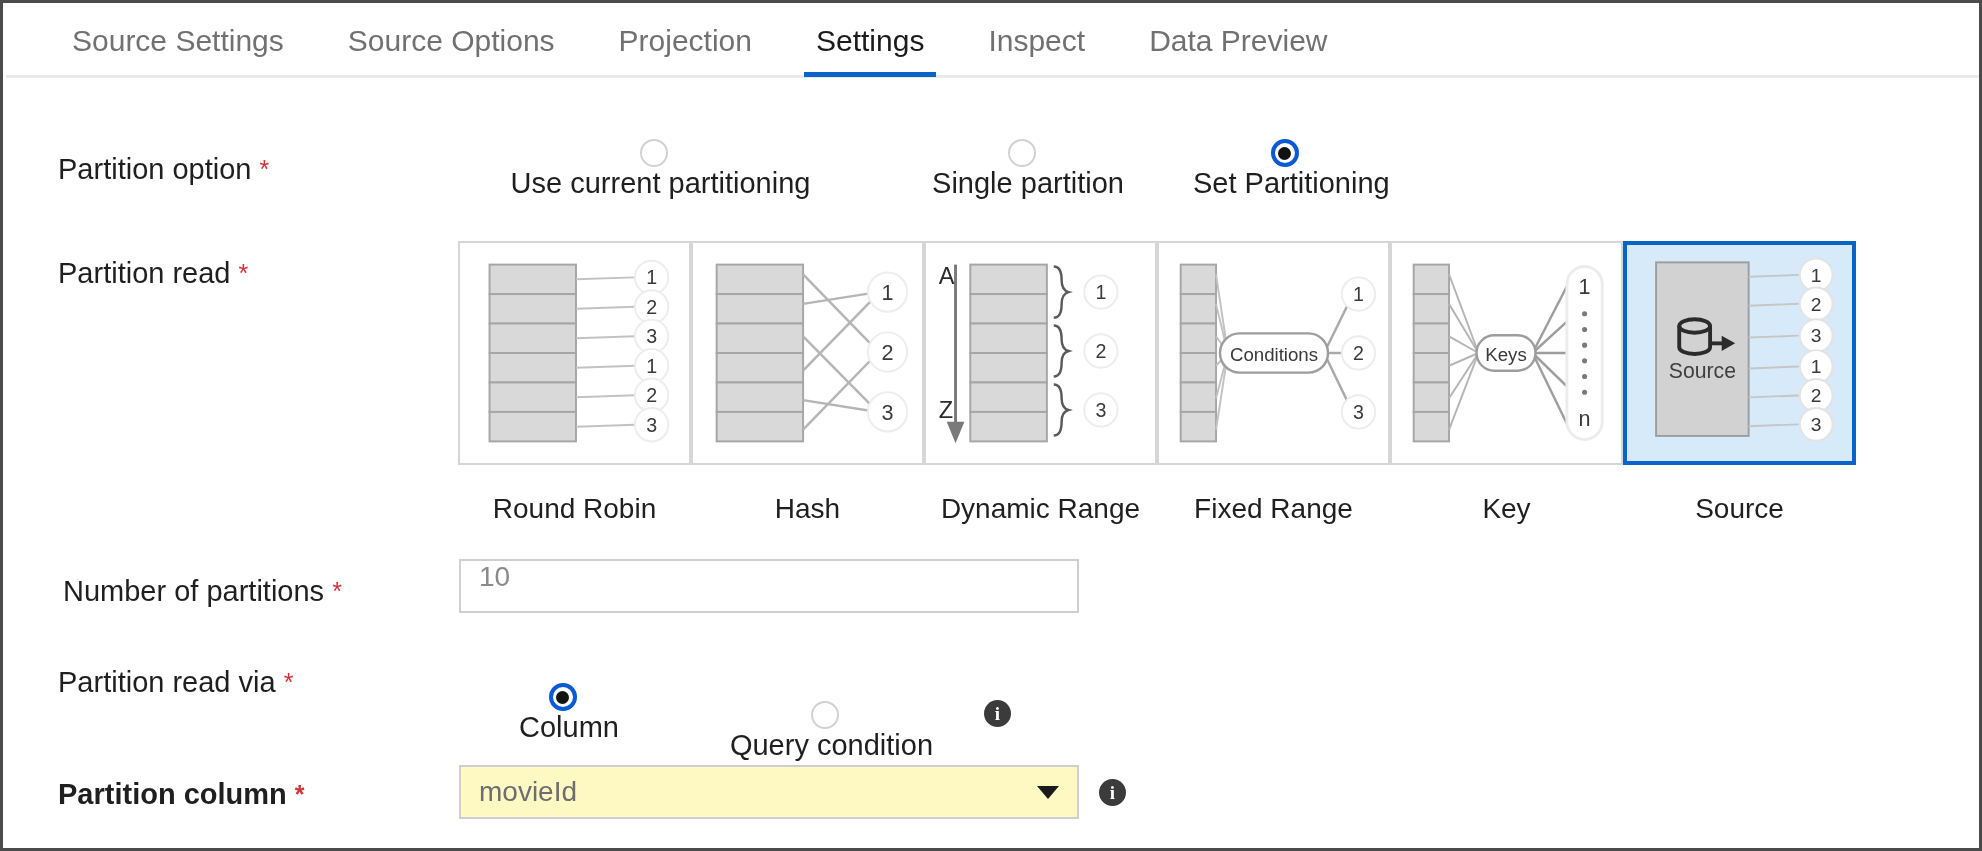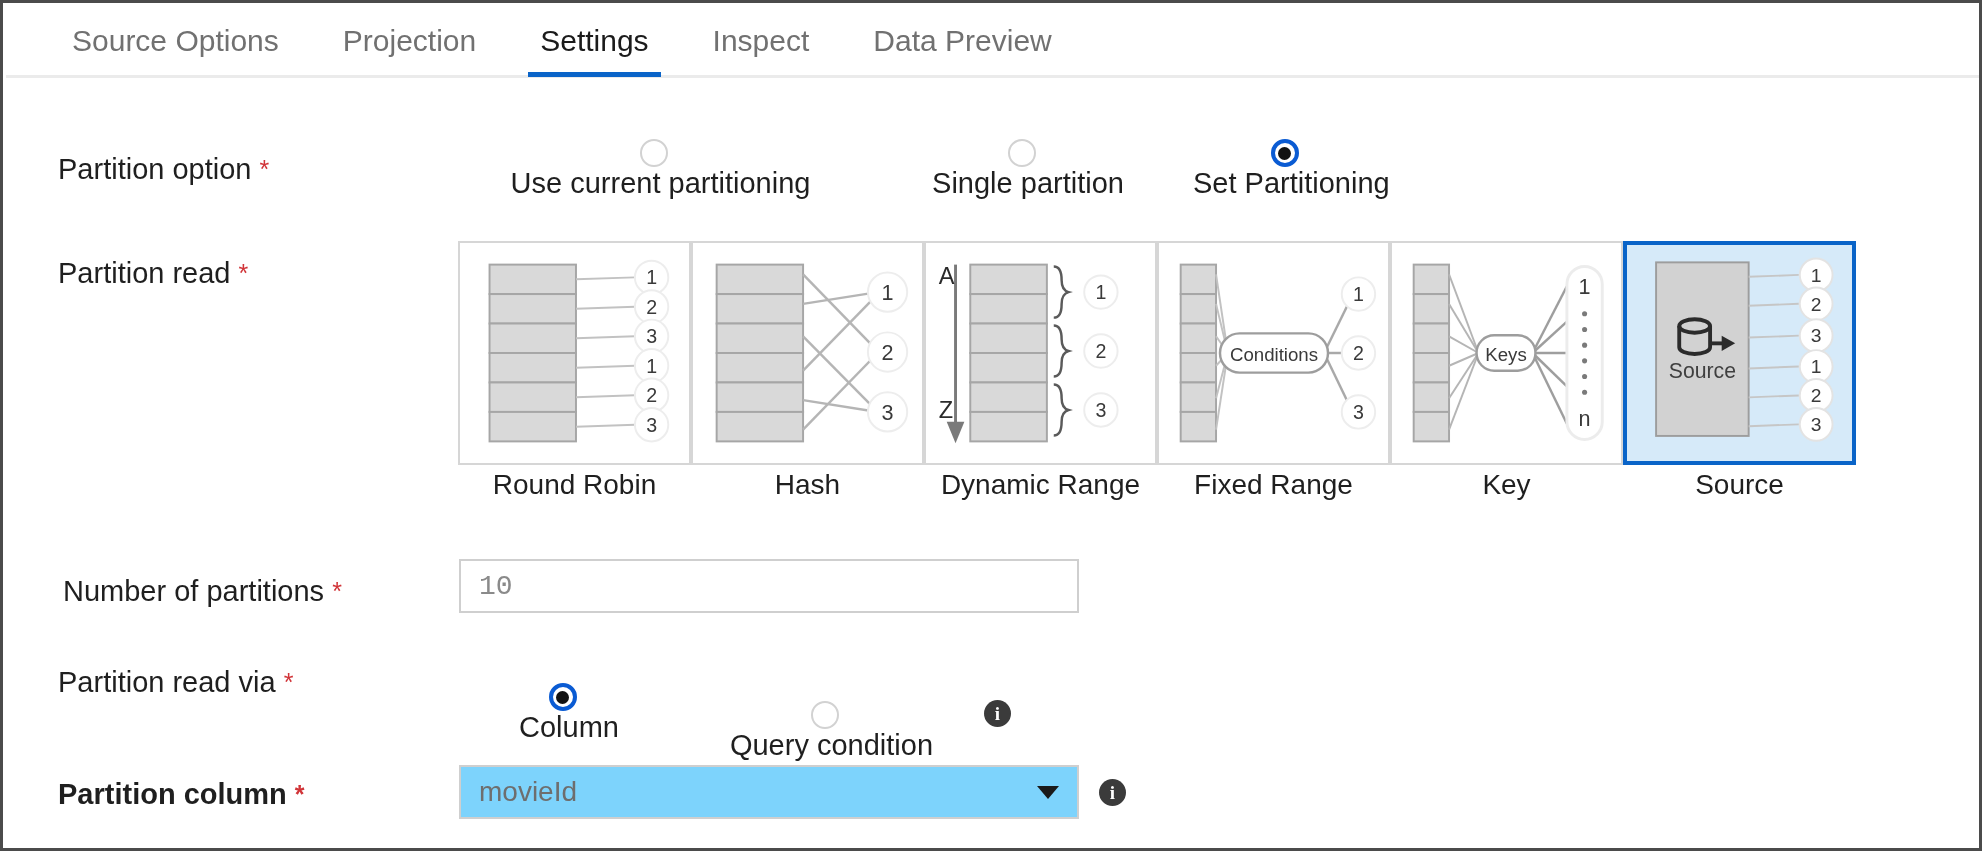"Source Settings" div.tab { html: none -> <div> <span>Source Settings</span> </div> }
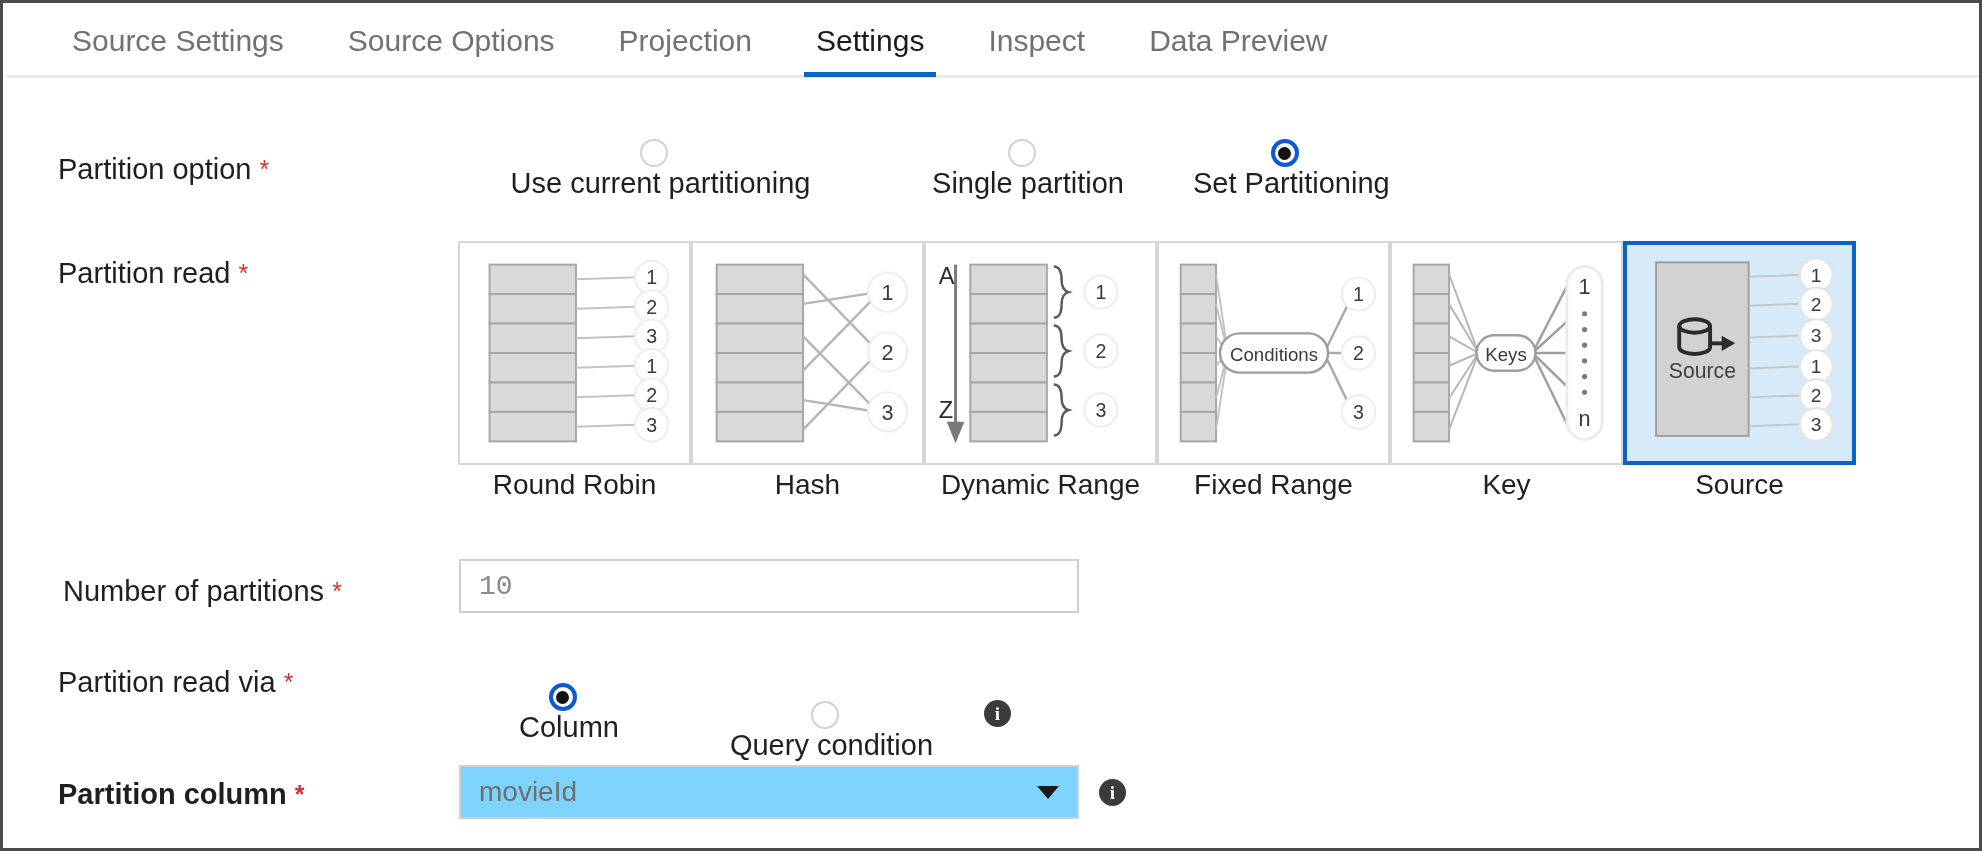"Round Robin" .card-label { margin-top: 4px -> 28px }
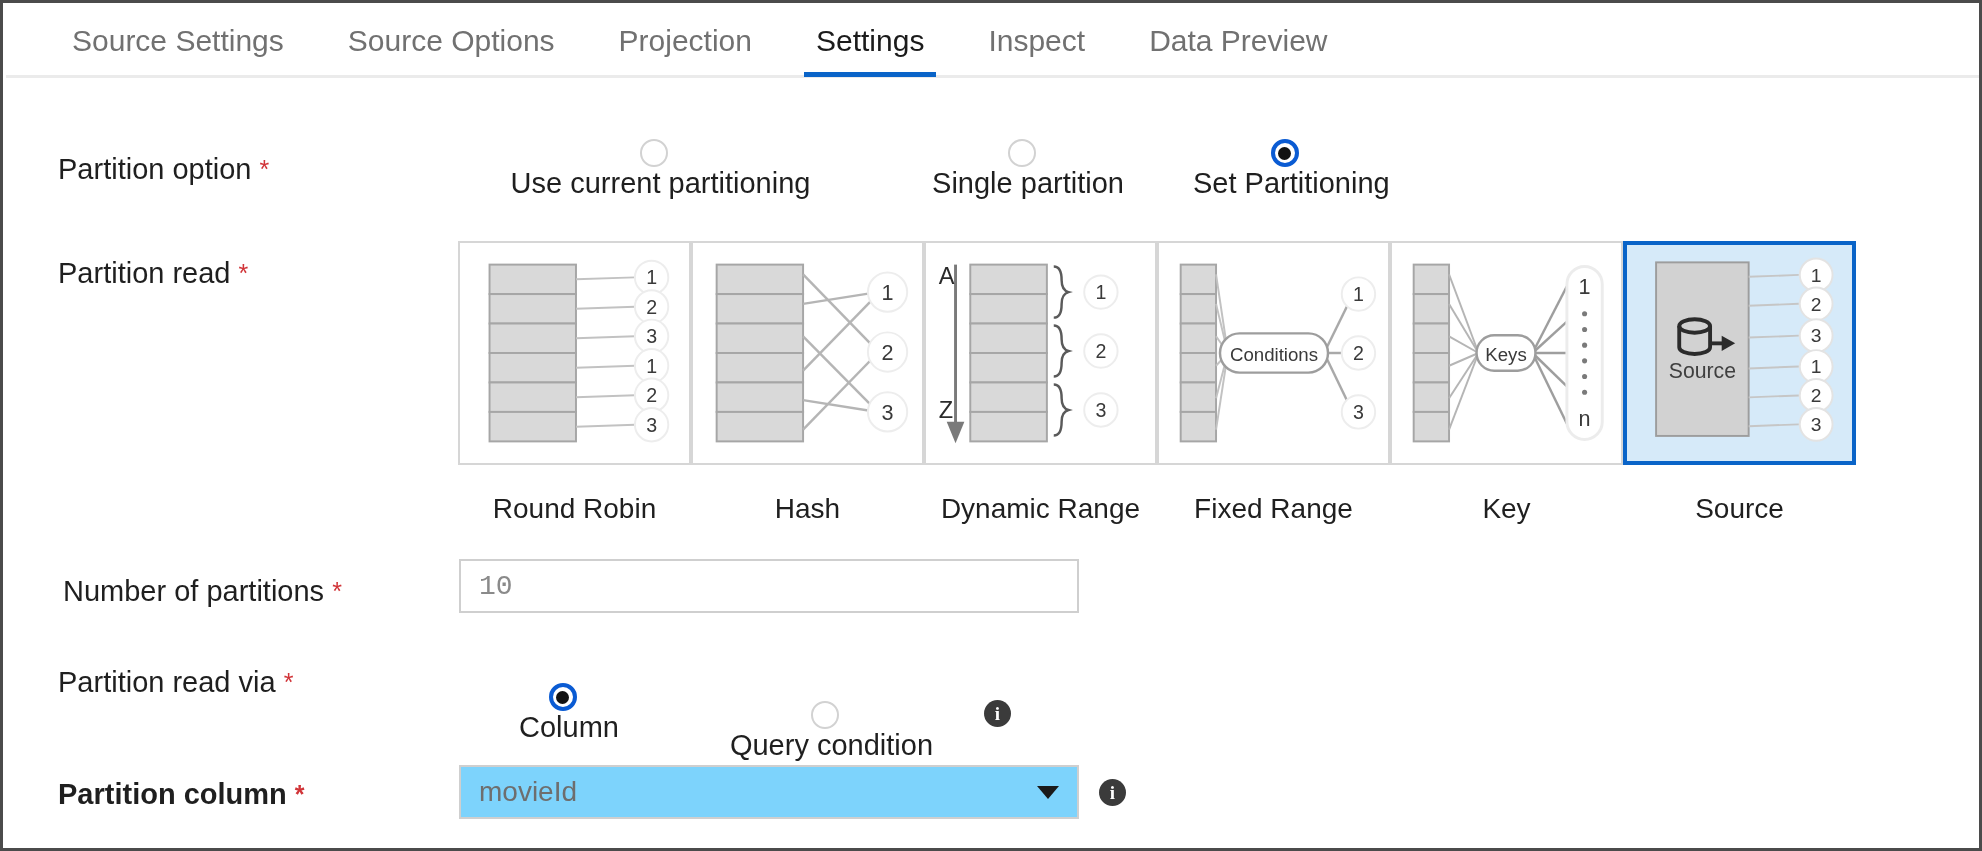"10" .textbox { align-items: center -> none; font-family: Liberation Mono, monospace -> none }
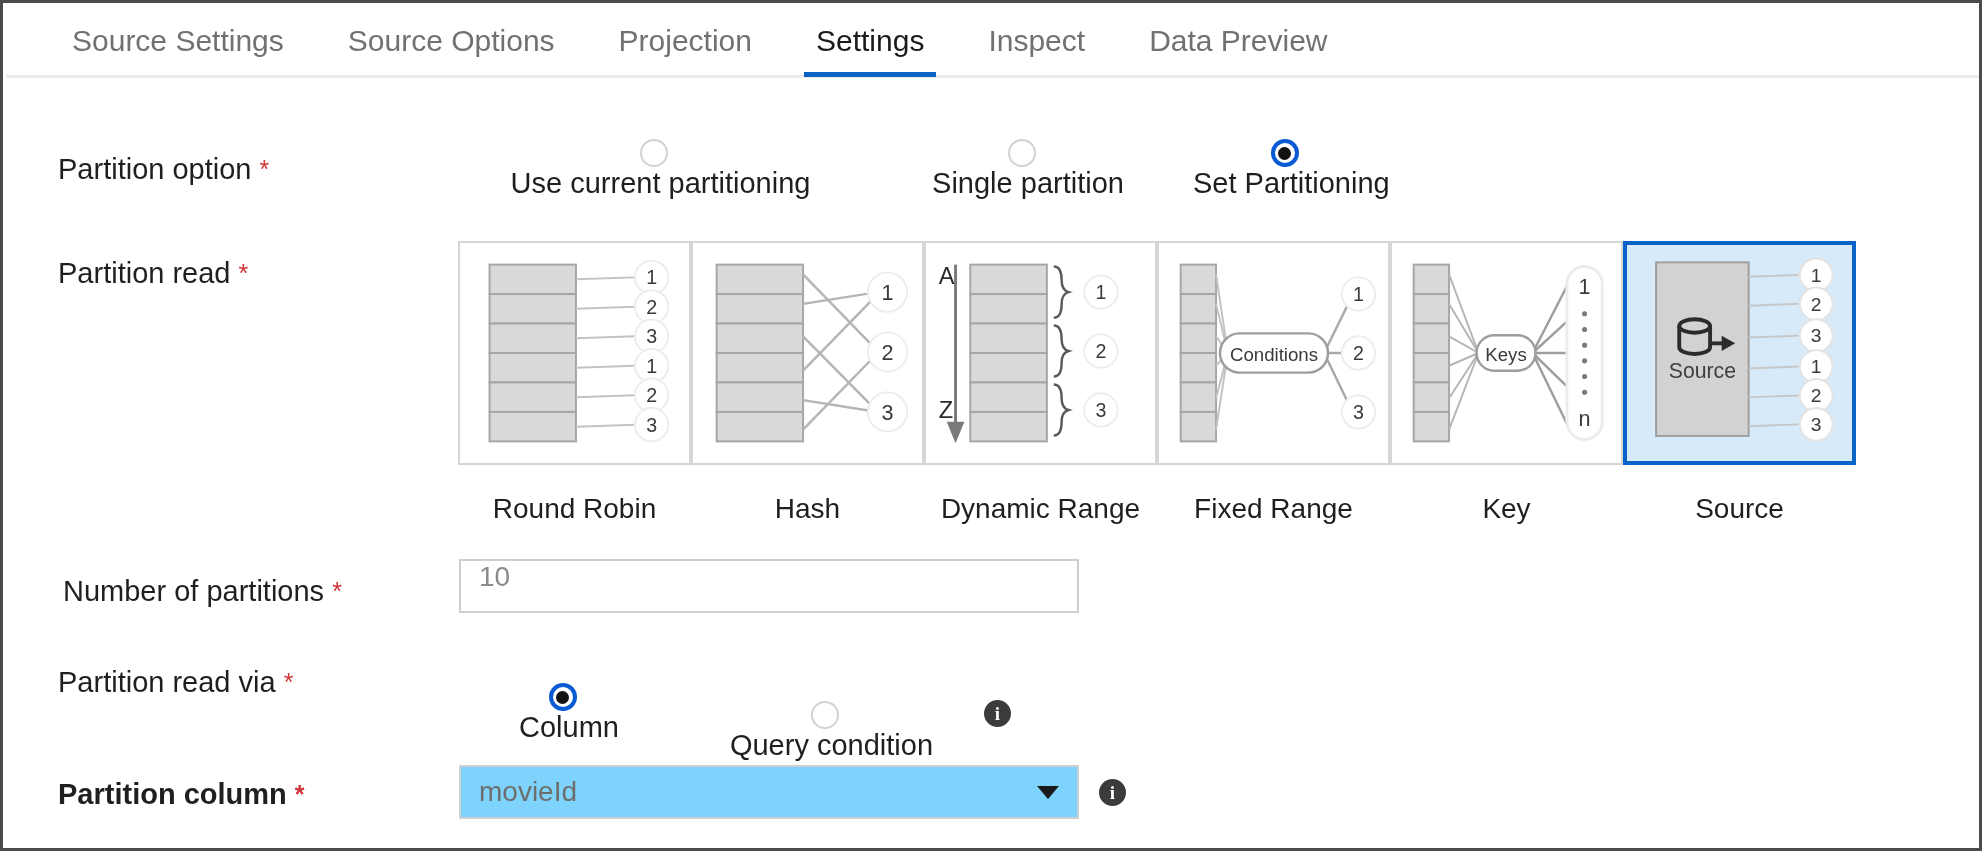"movieId" .selectbox { background: #7dd3fc -> #fef9c3 }
